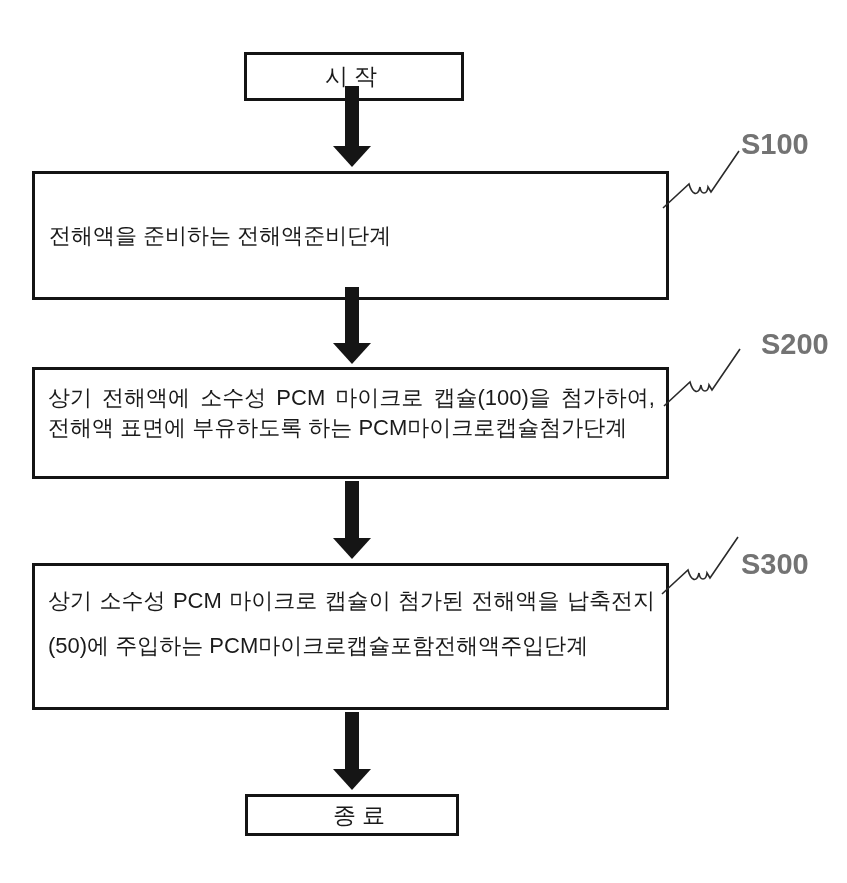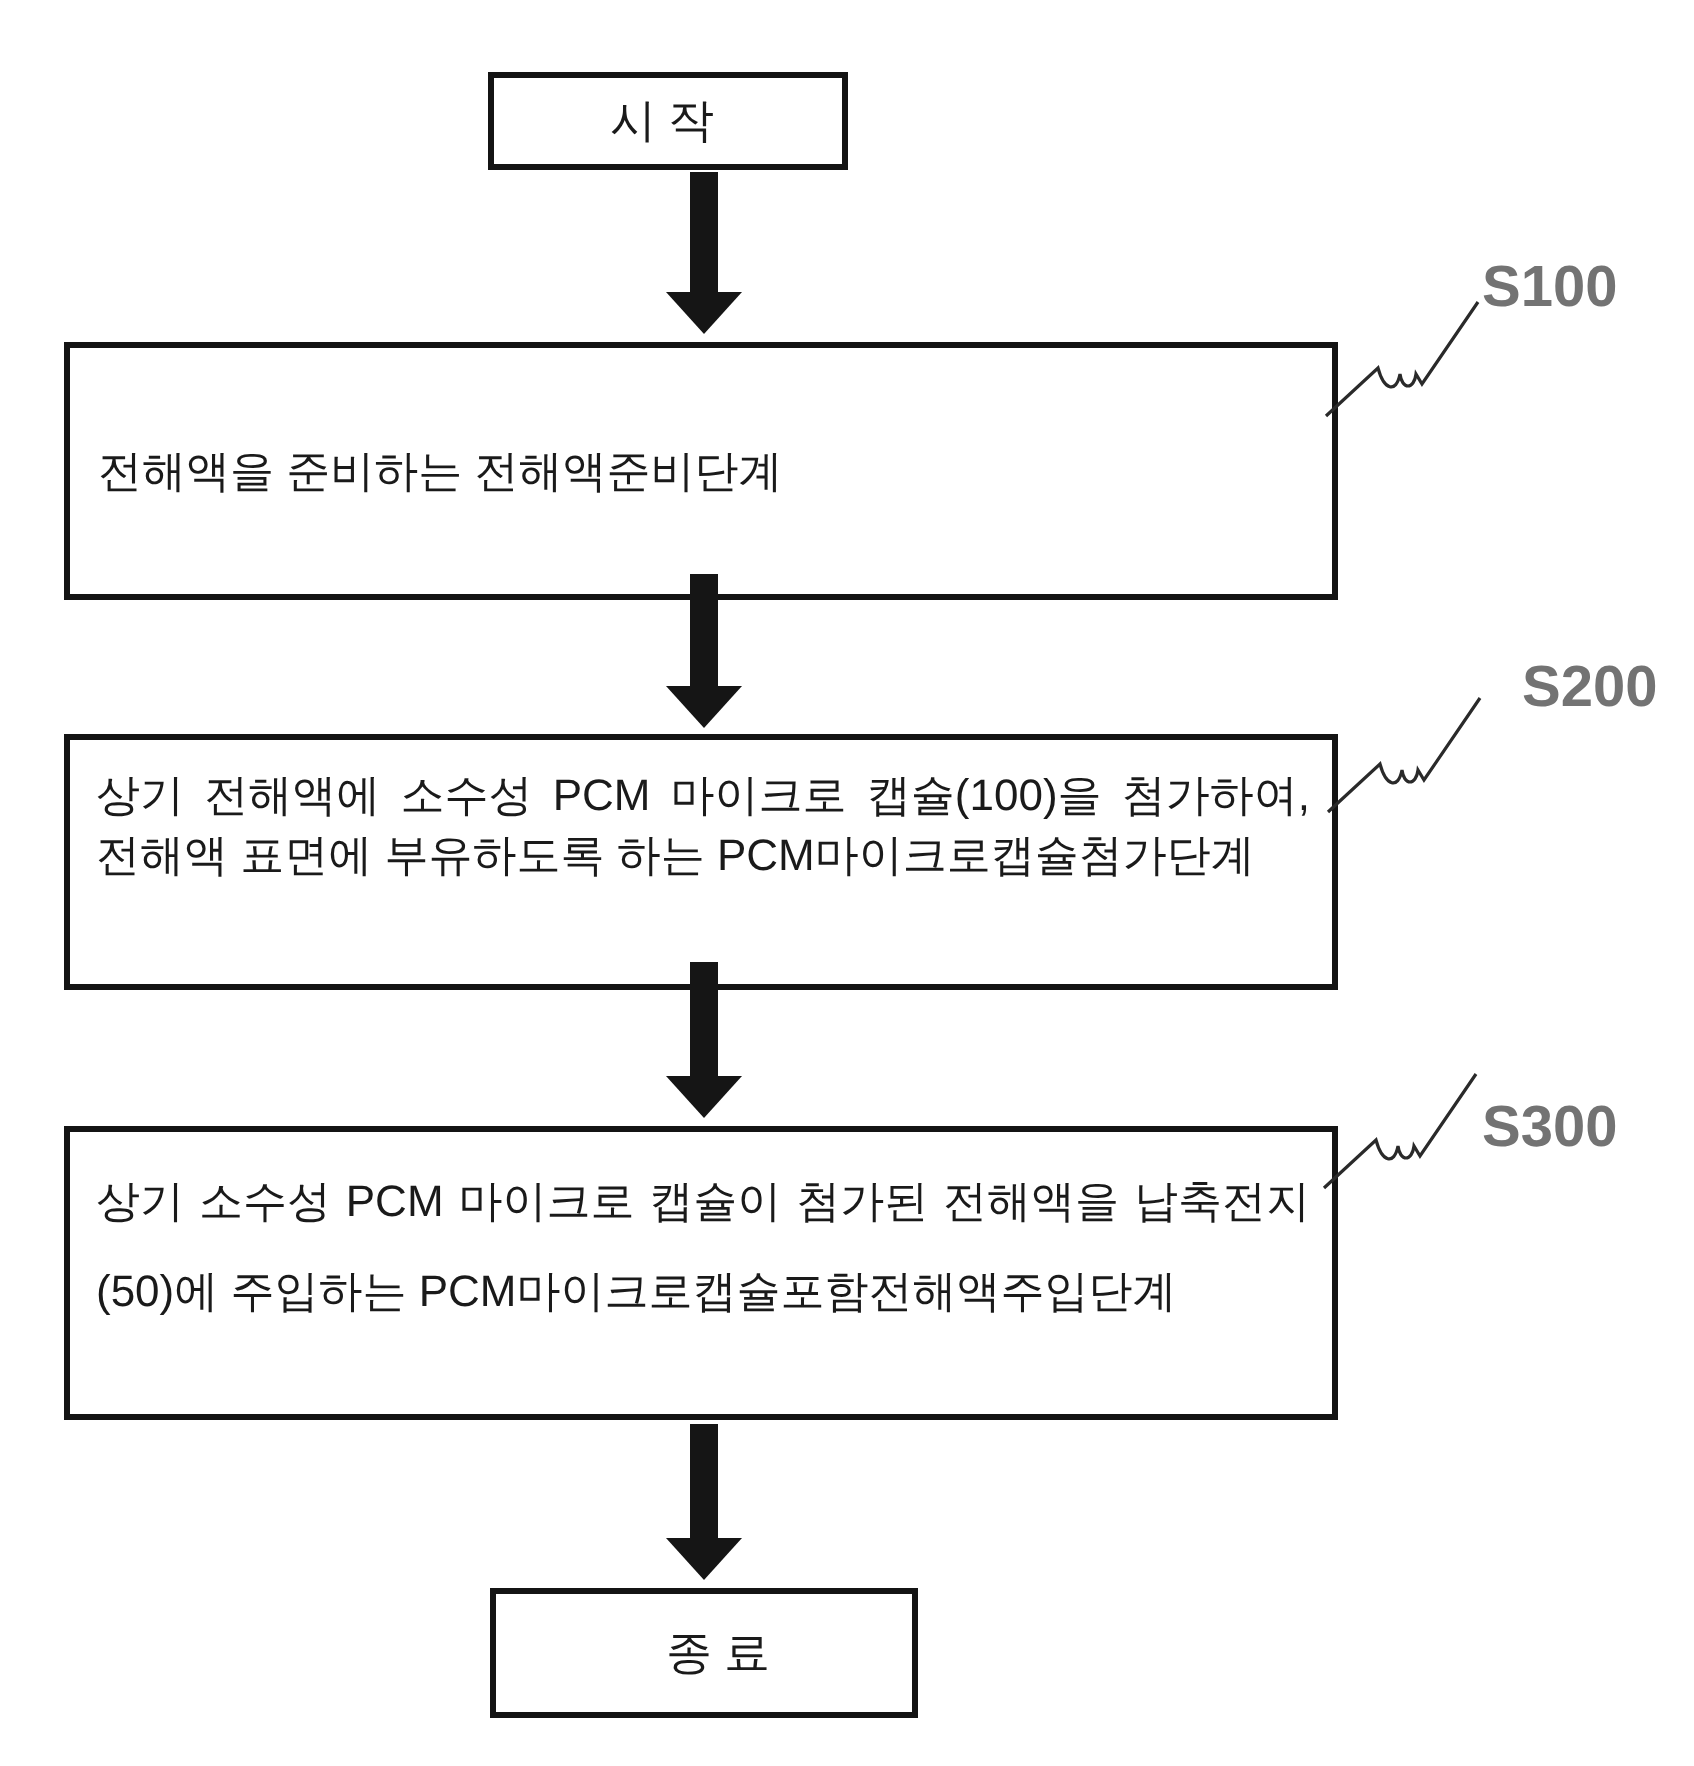"시작" .terminal-start { top: 36px -> 52px; width: 180px -> 220px }
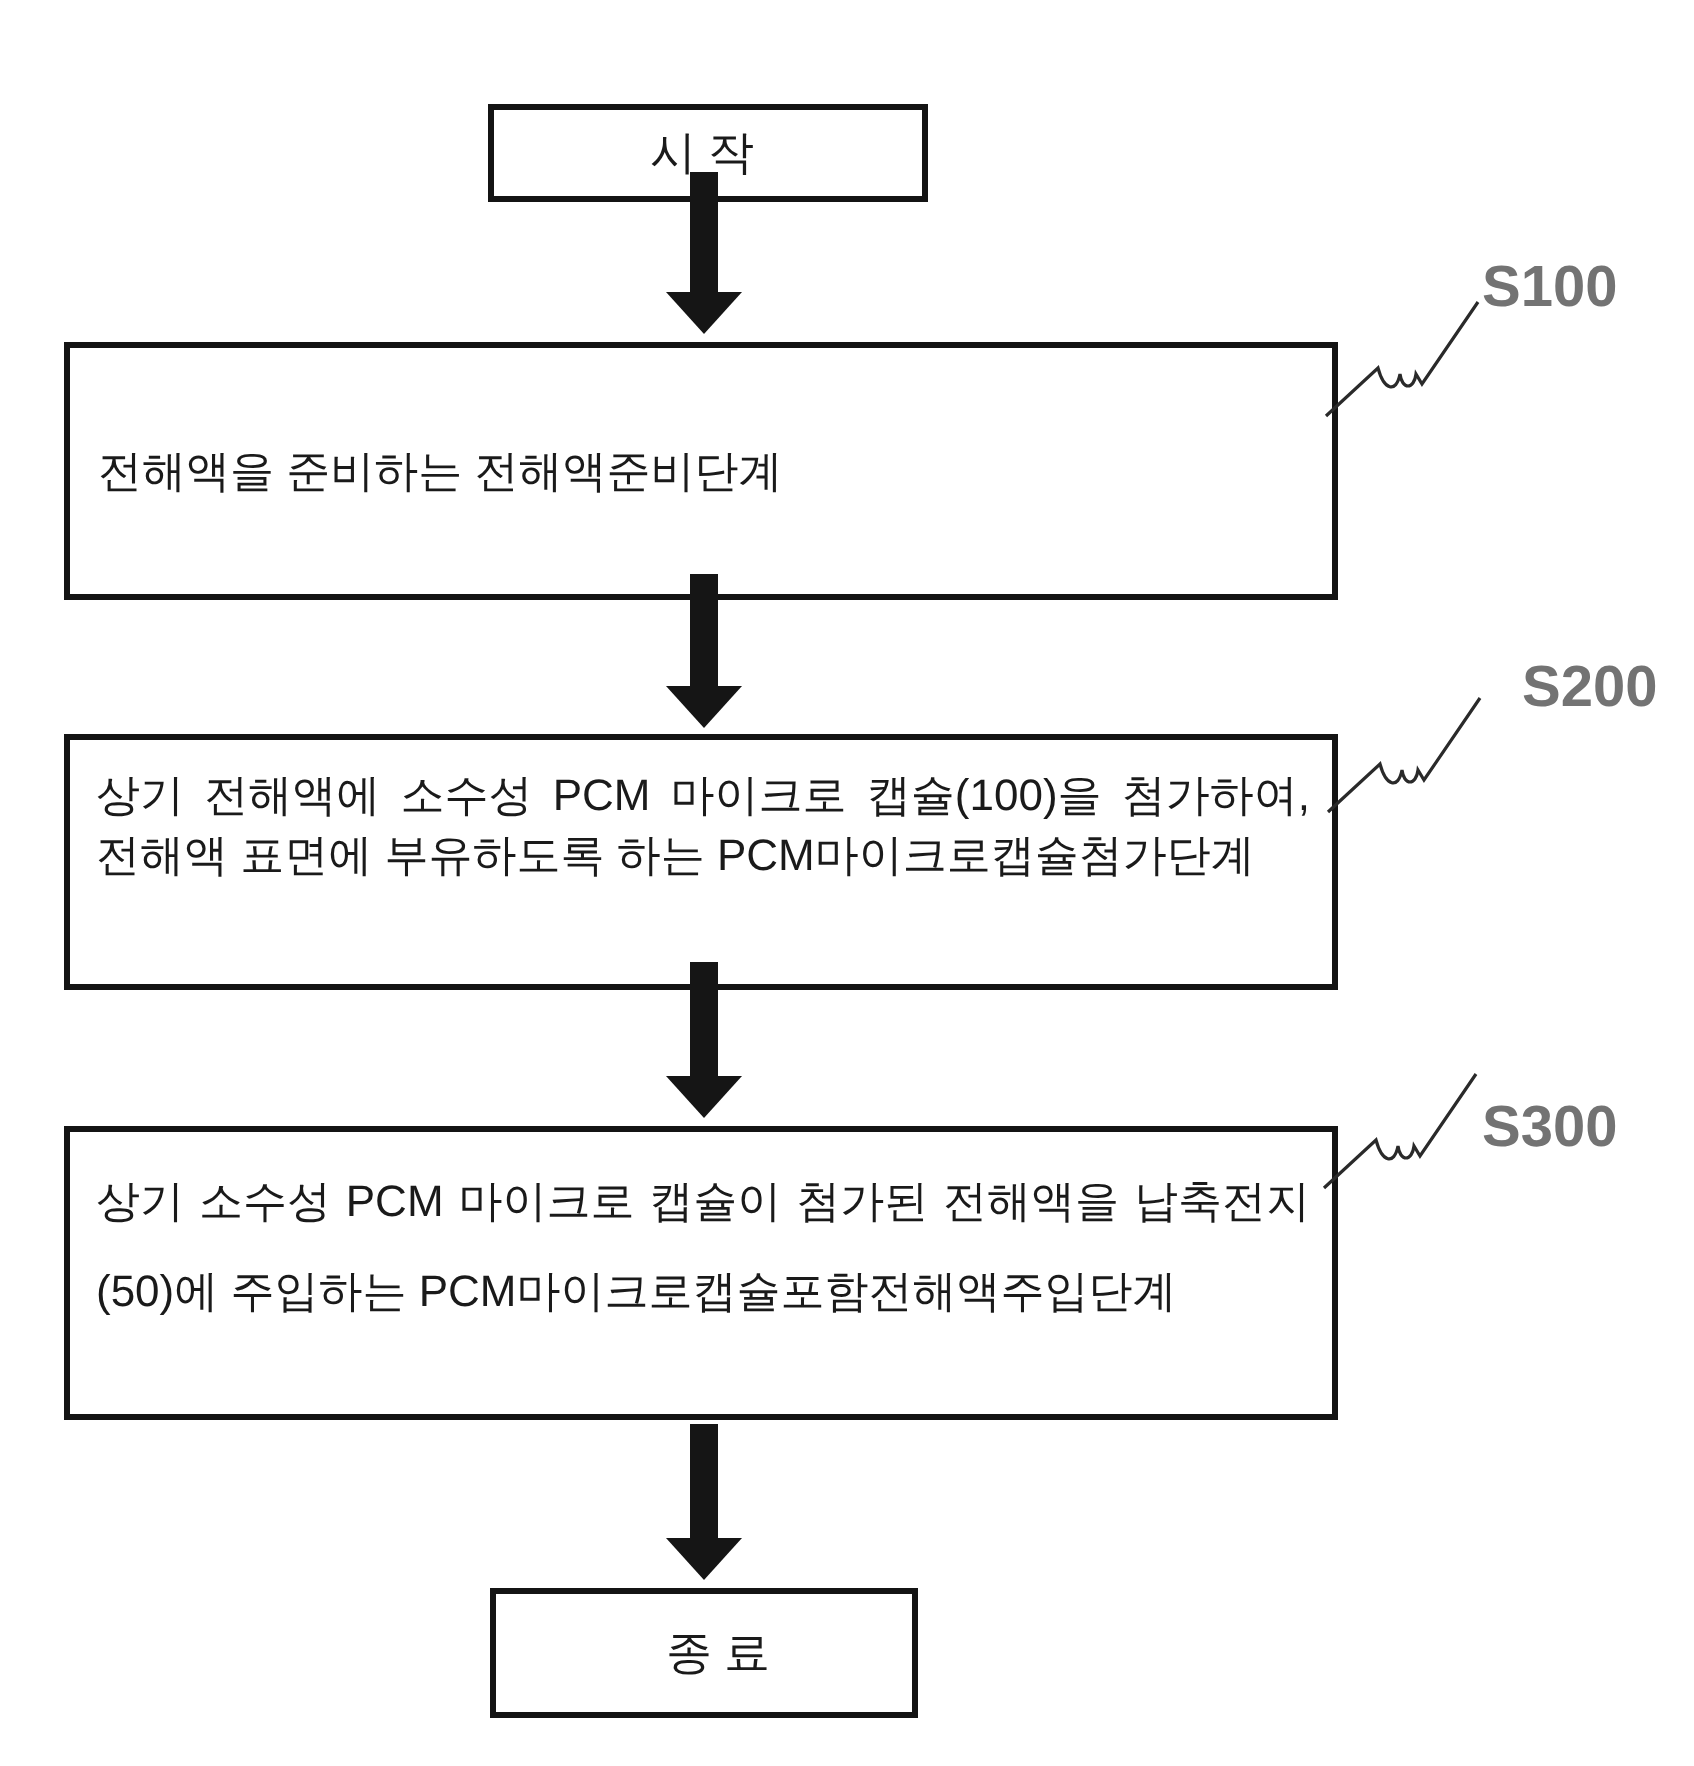"상기 전해액에 소수성 PCM 마이크로" .step-2 { height: 128px -> 112px }
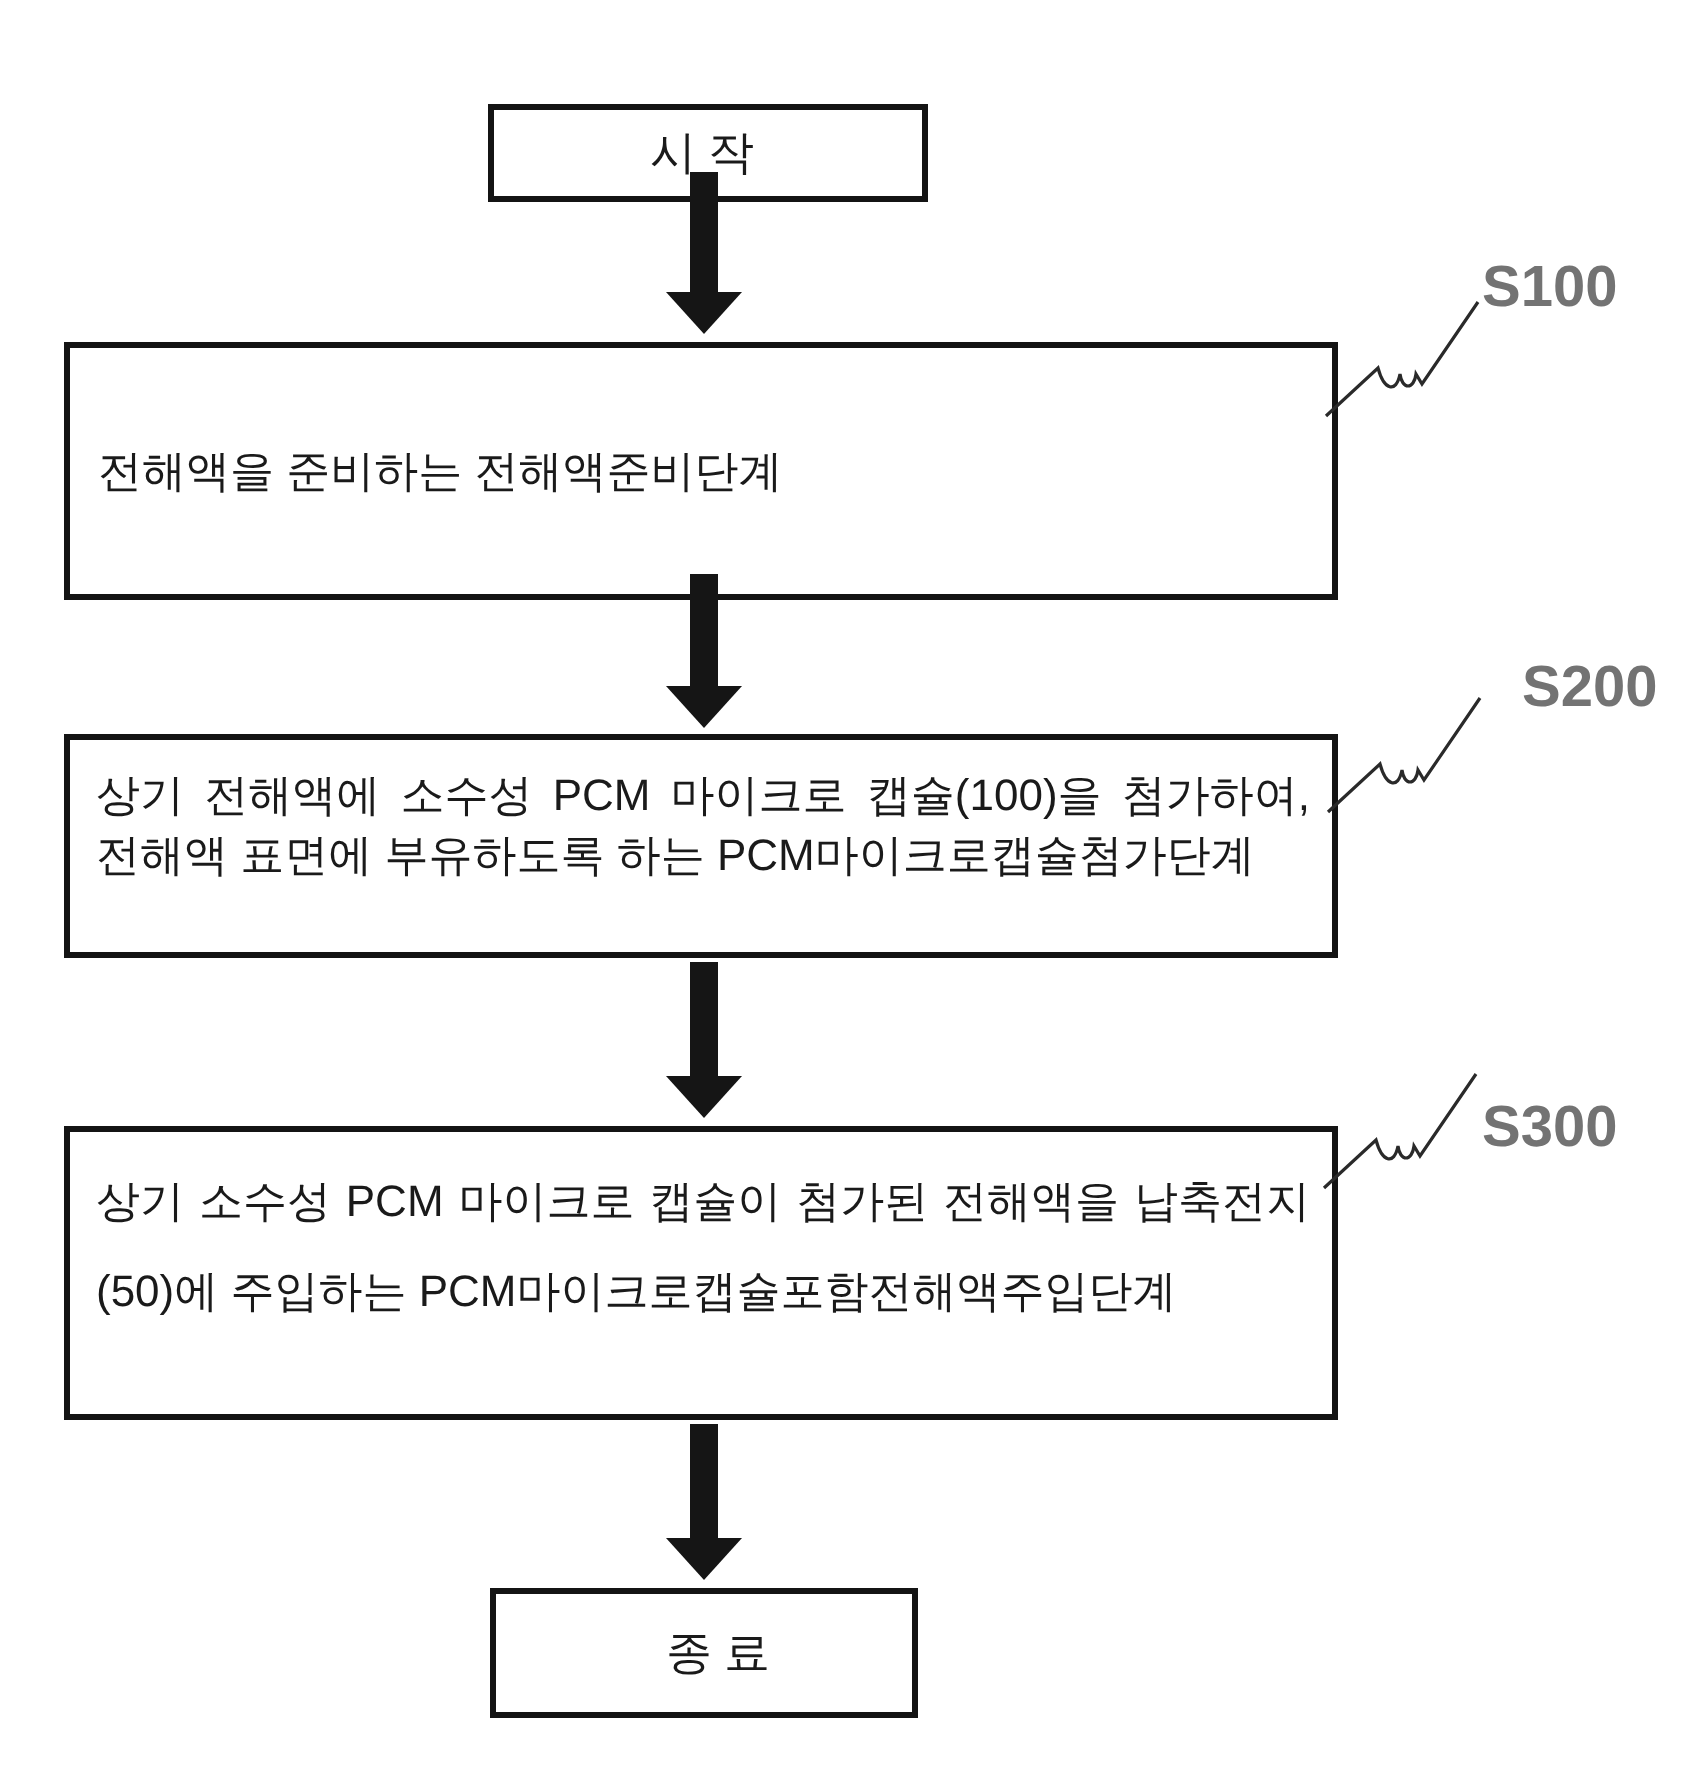"종료" .terminal-end { height: 65px -> 42px }
